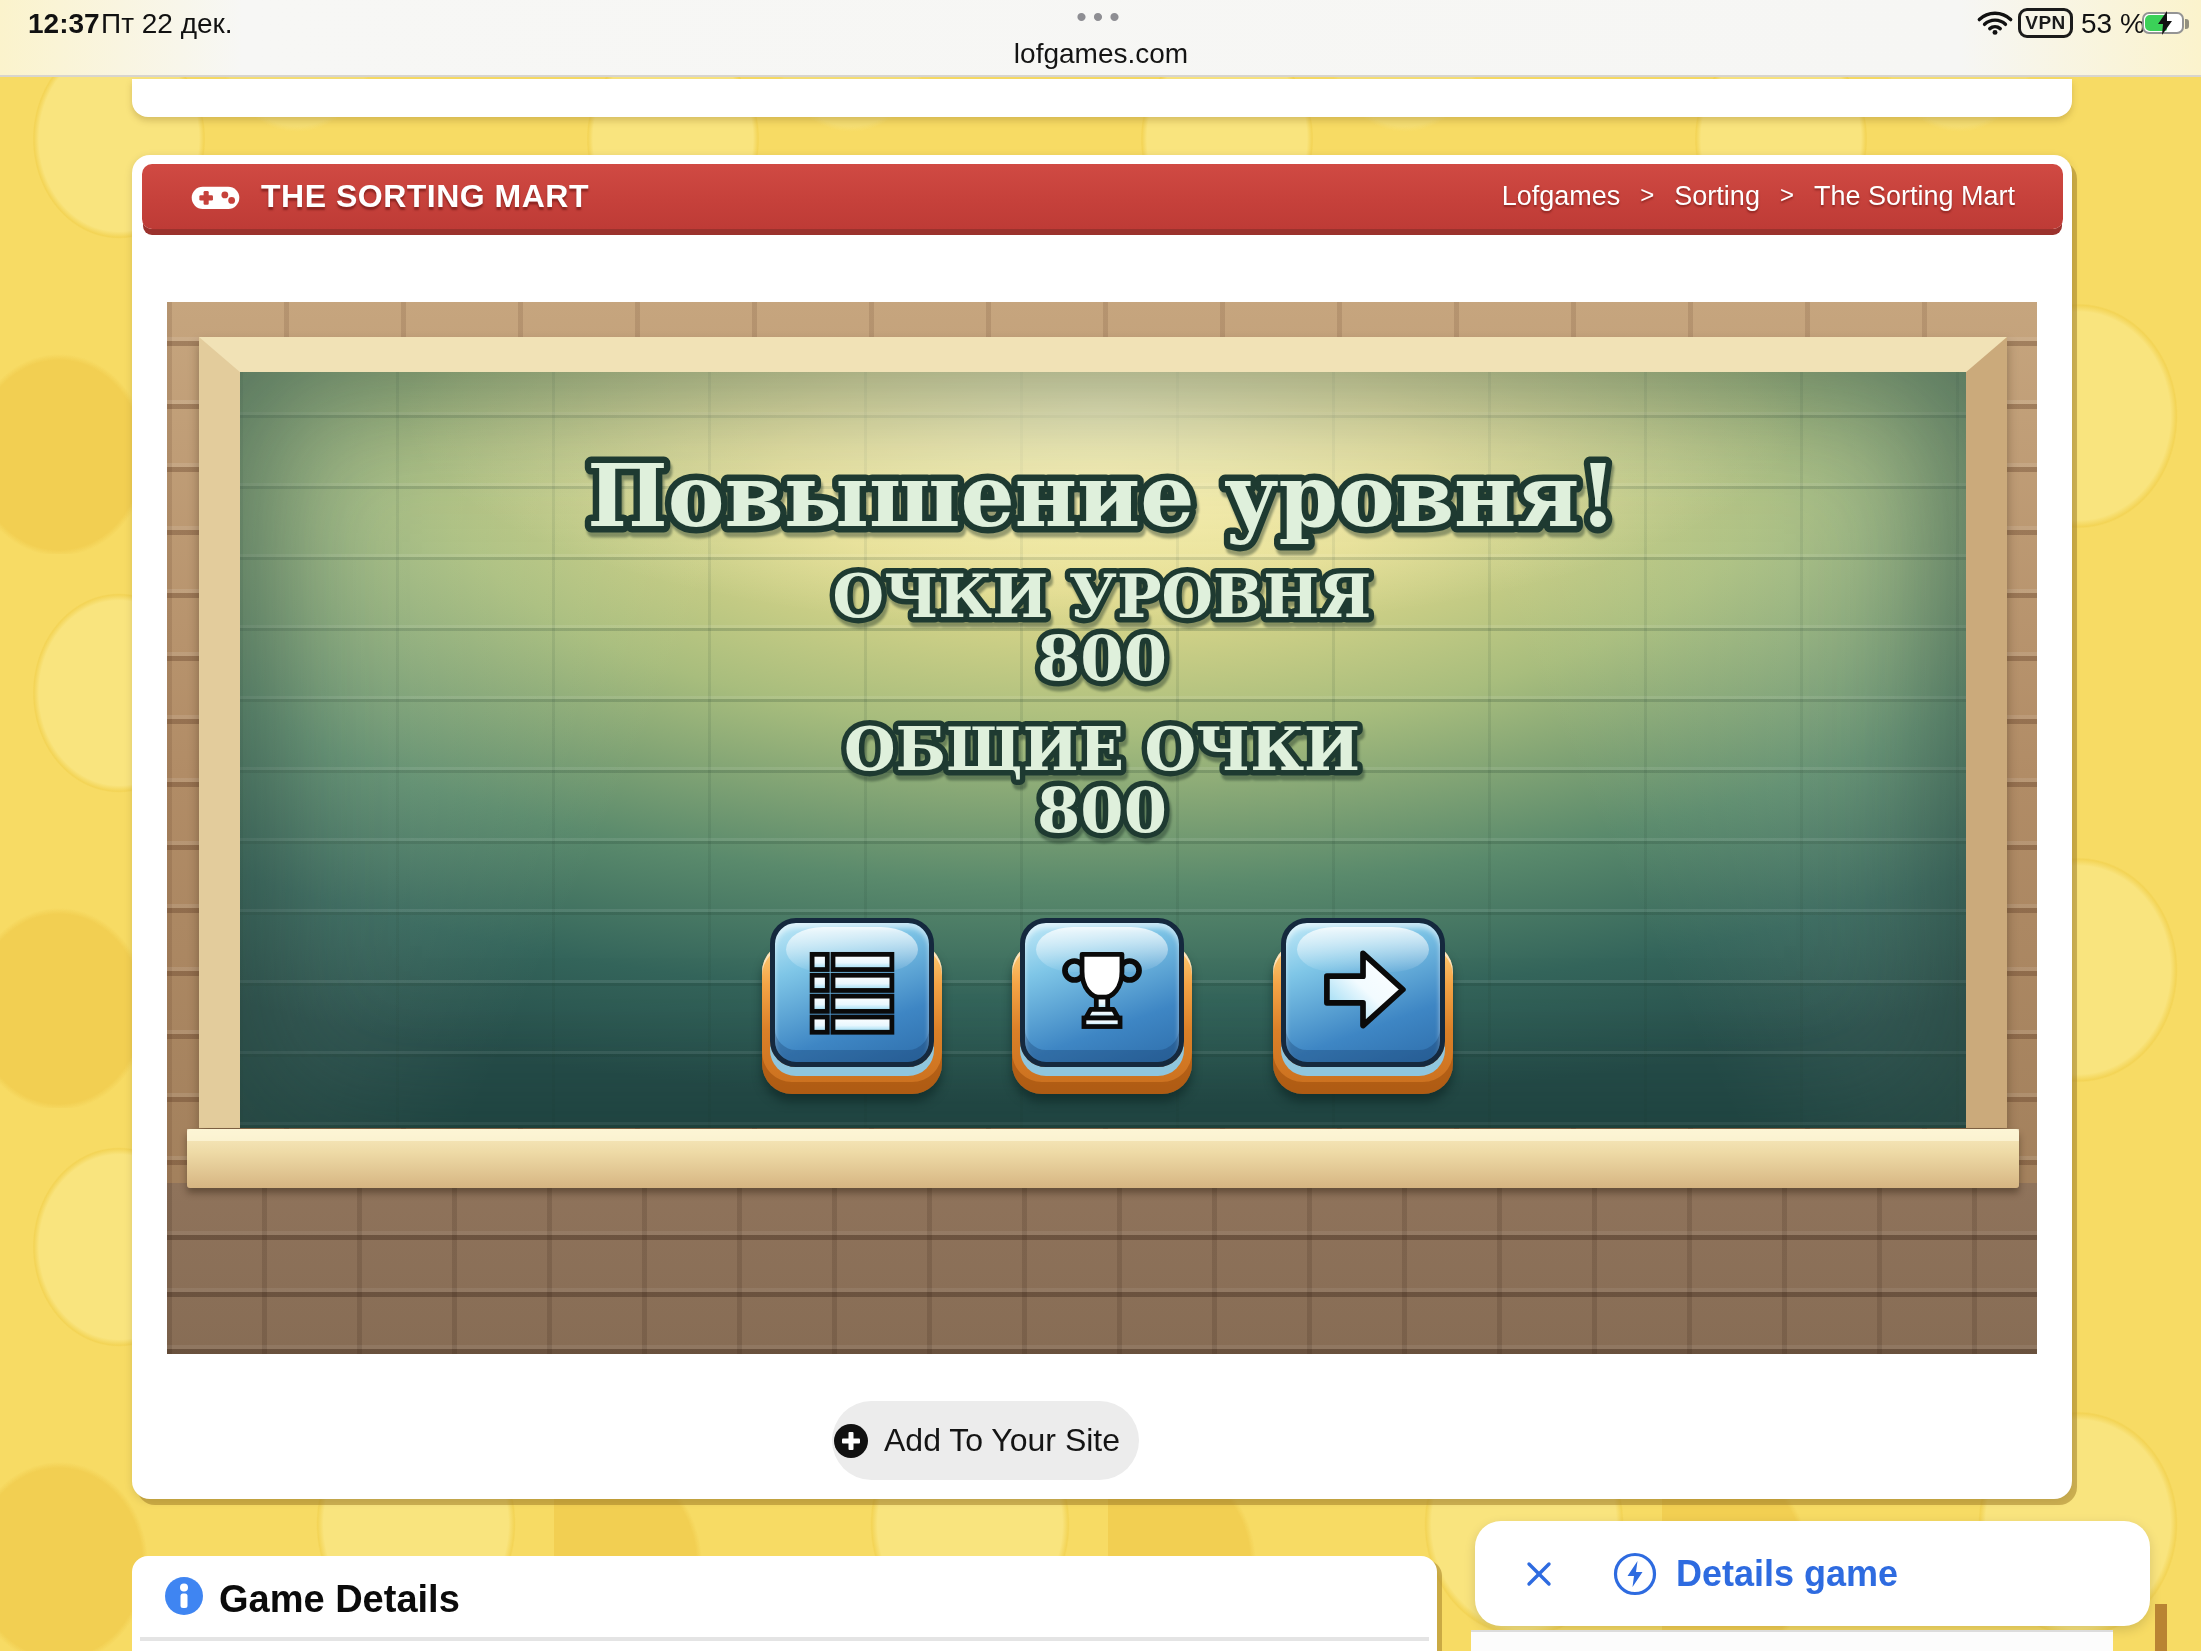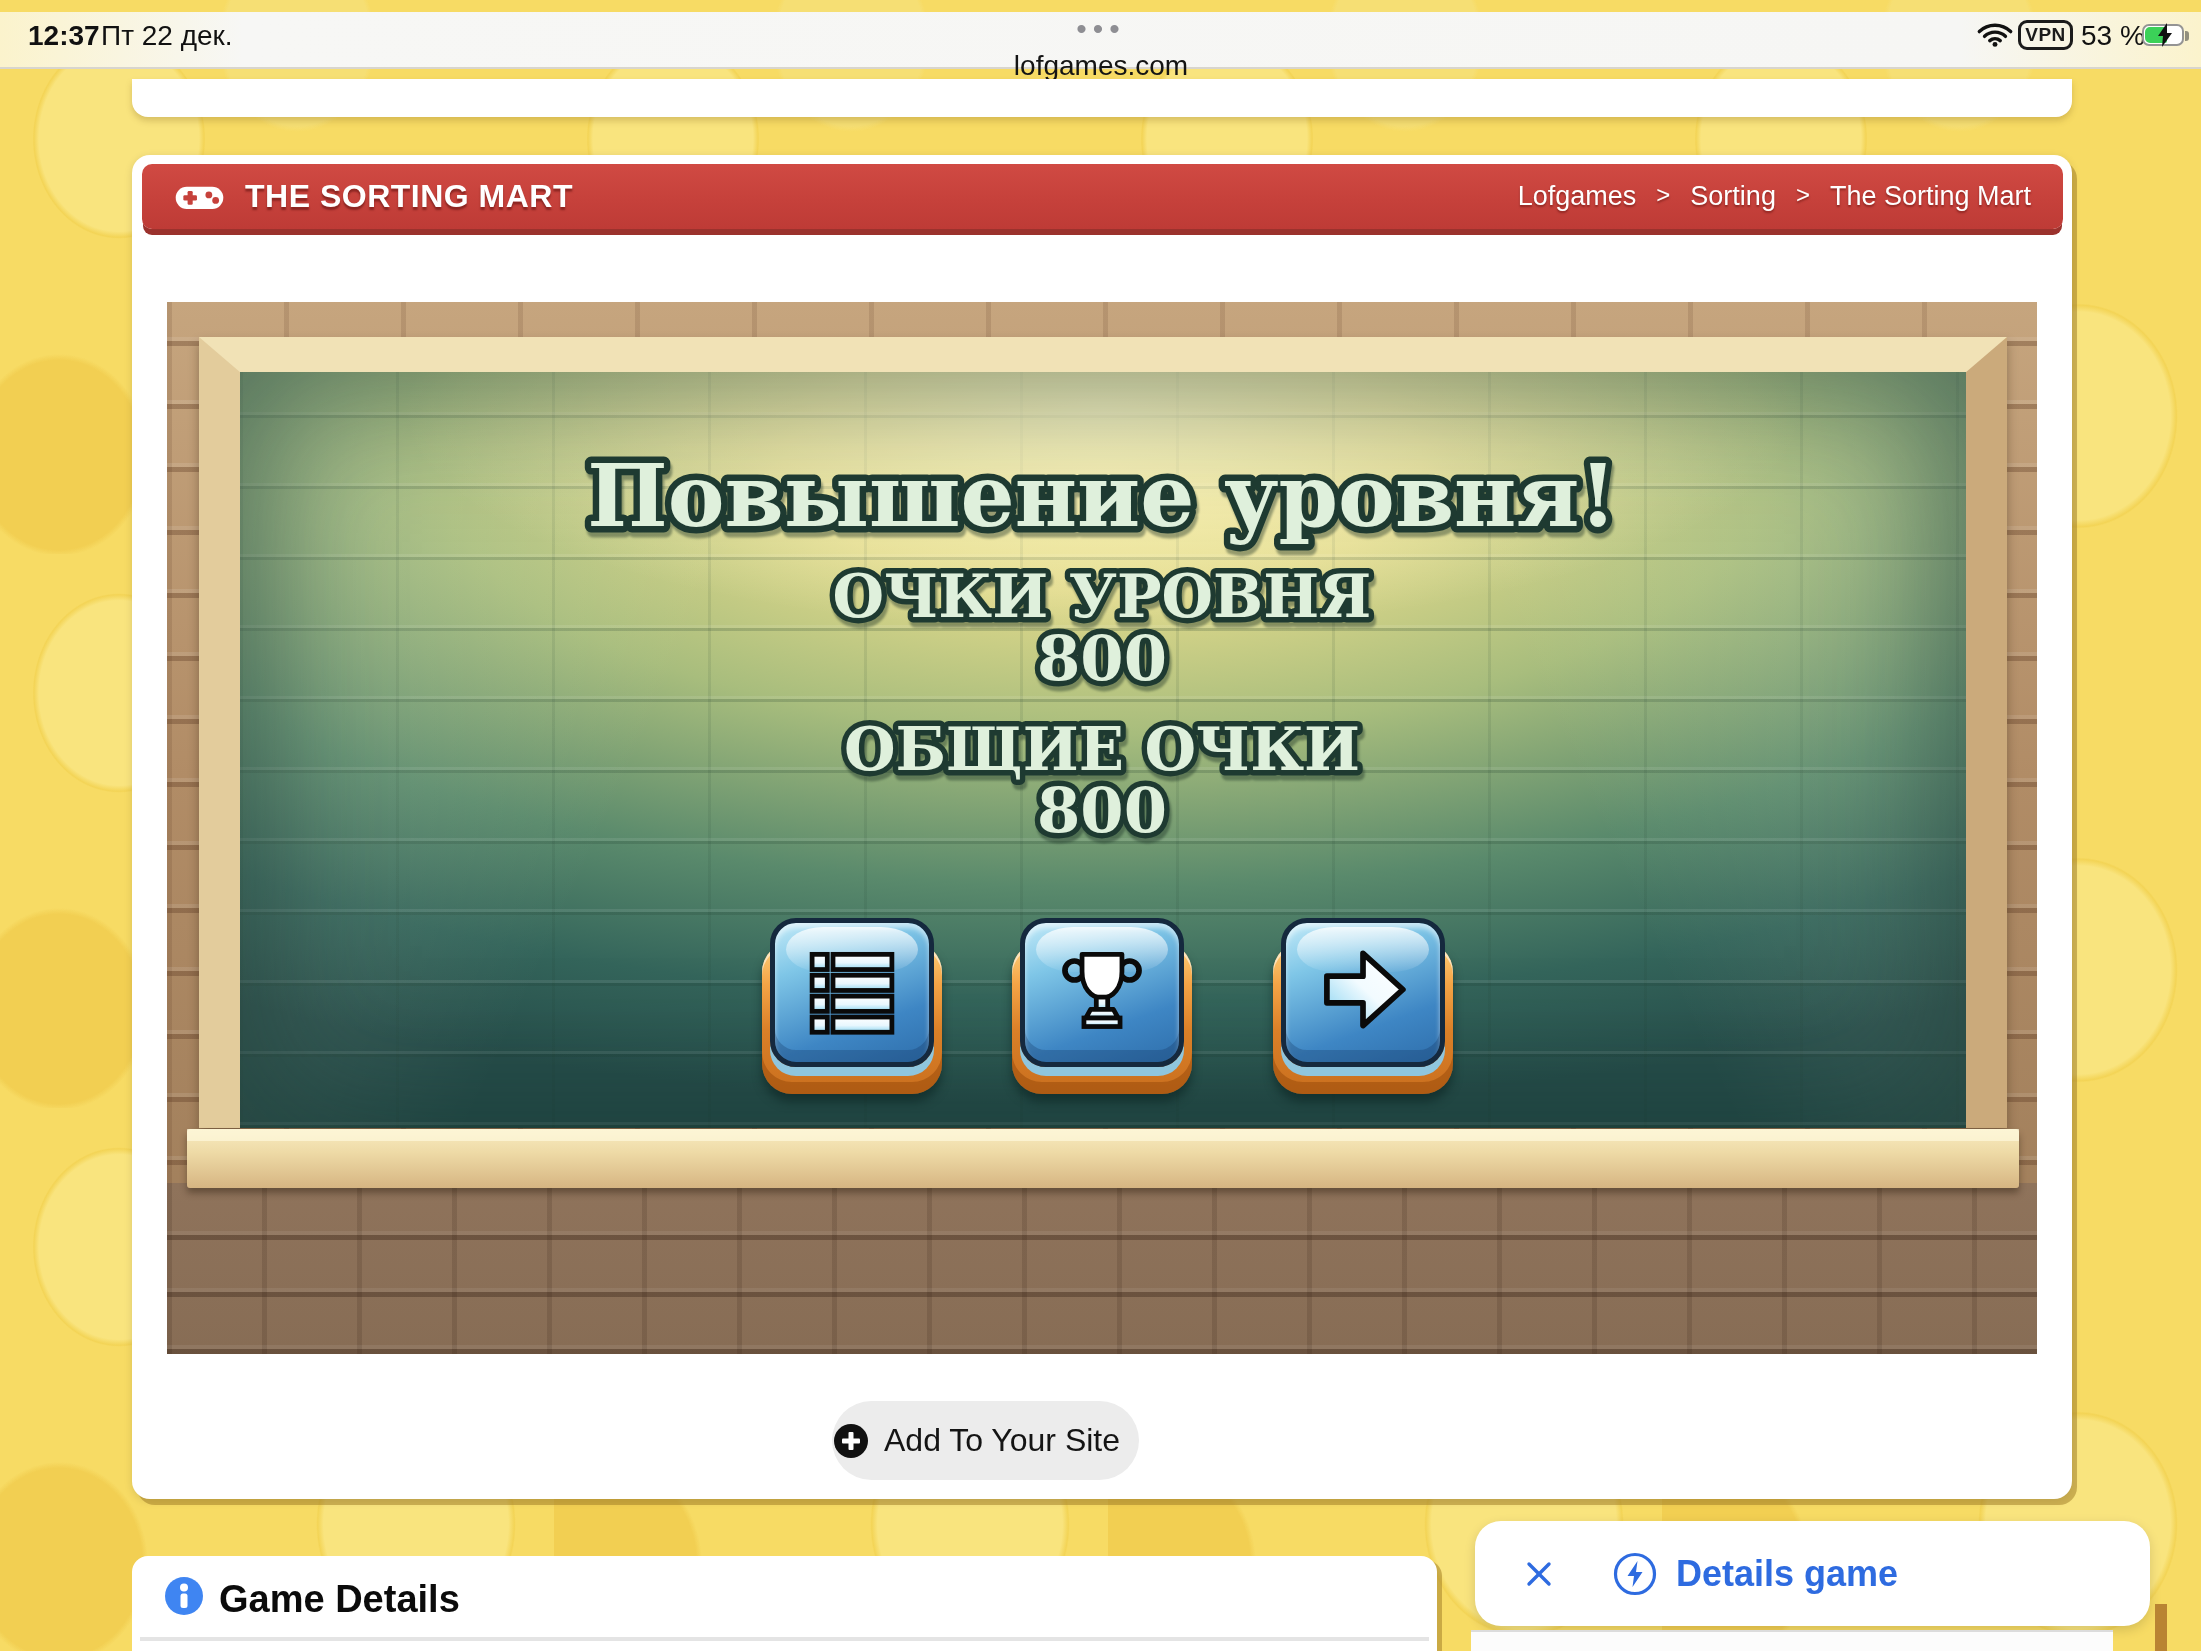"12:37" .status-bar { height: 57px -> 77px; top: 12px -> 0 }
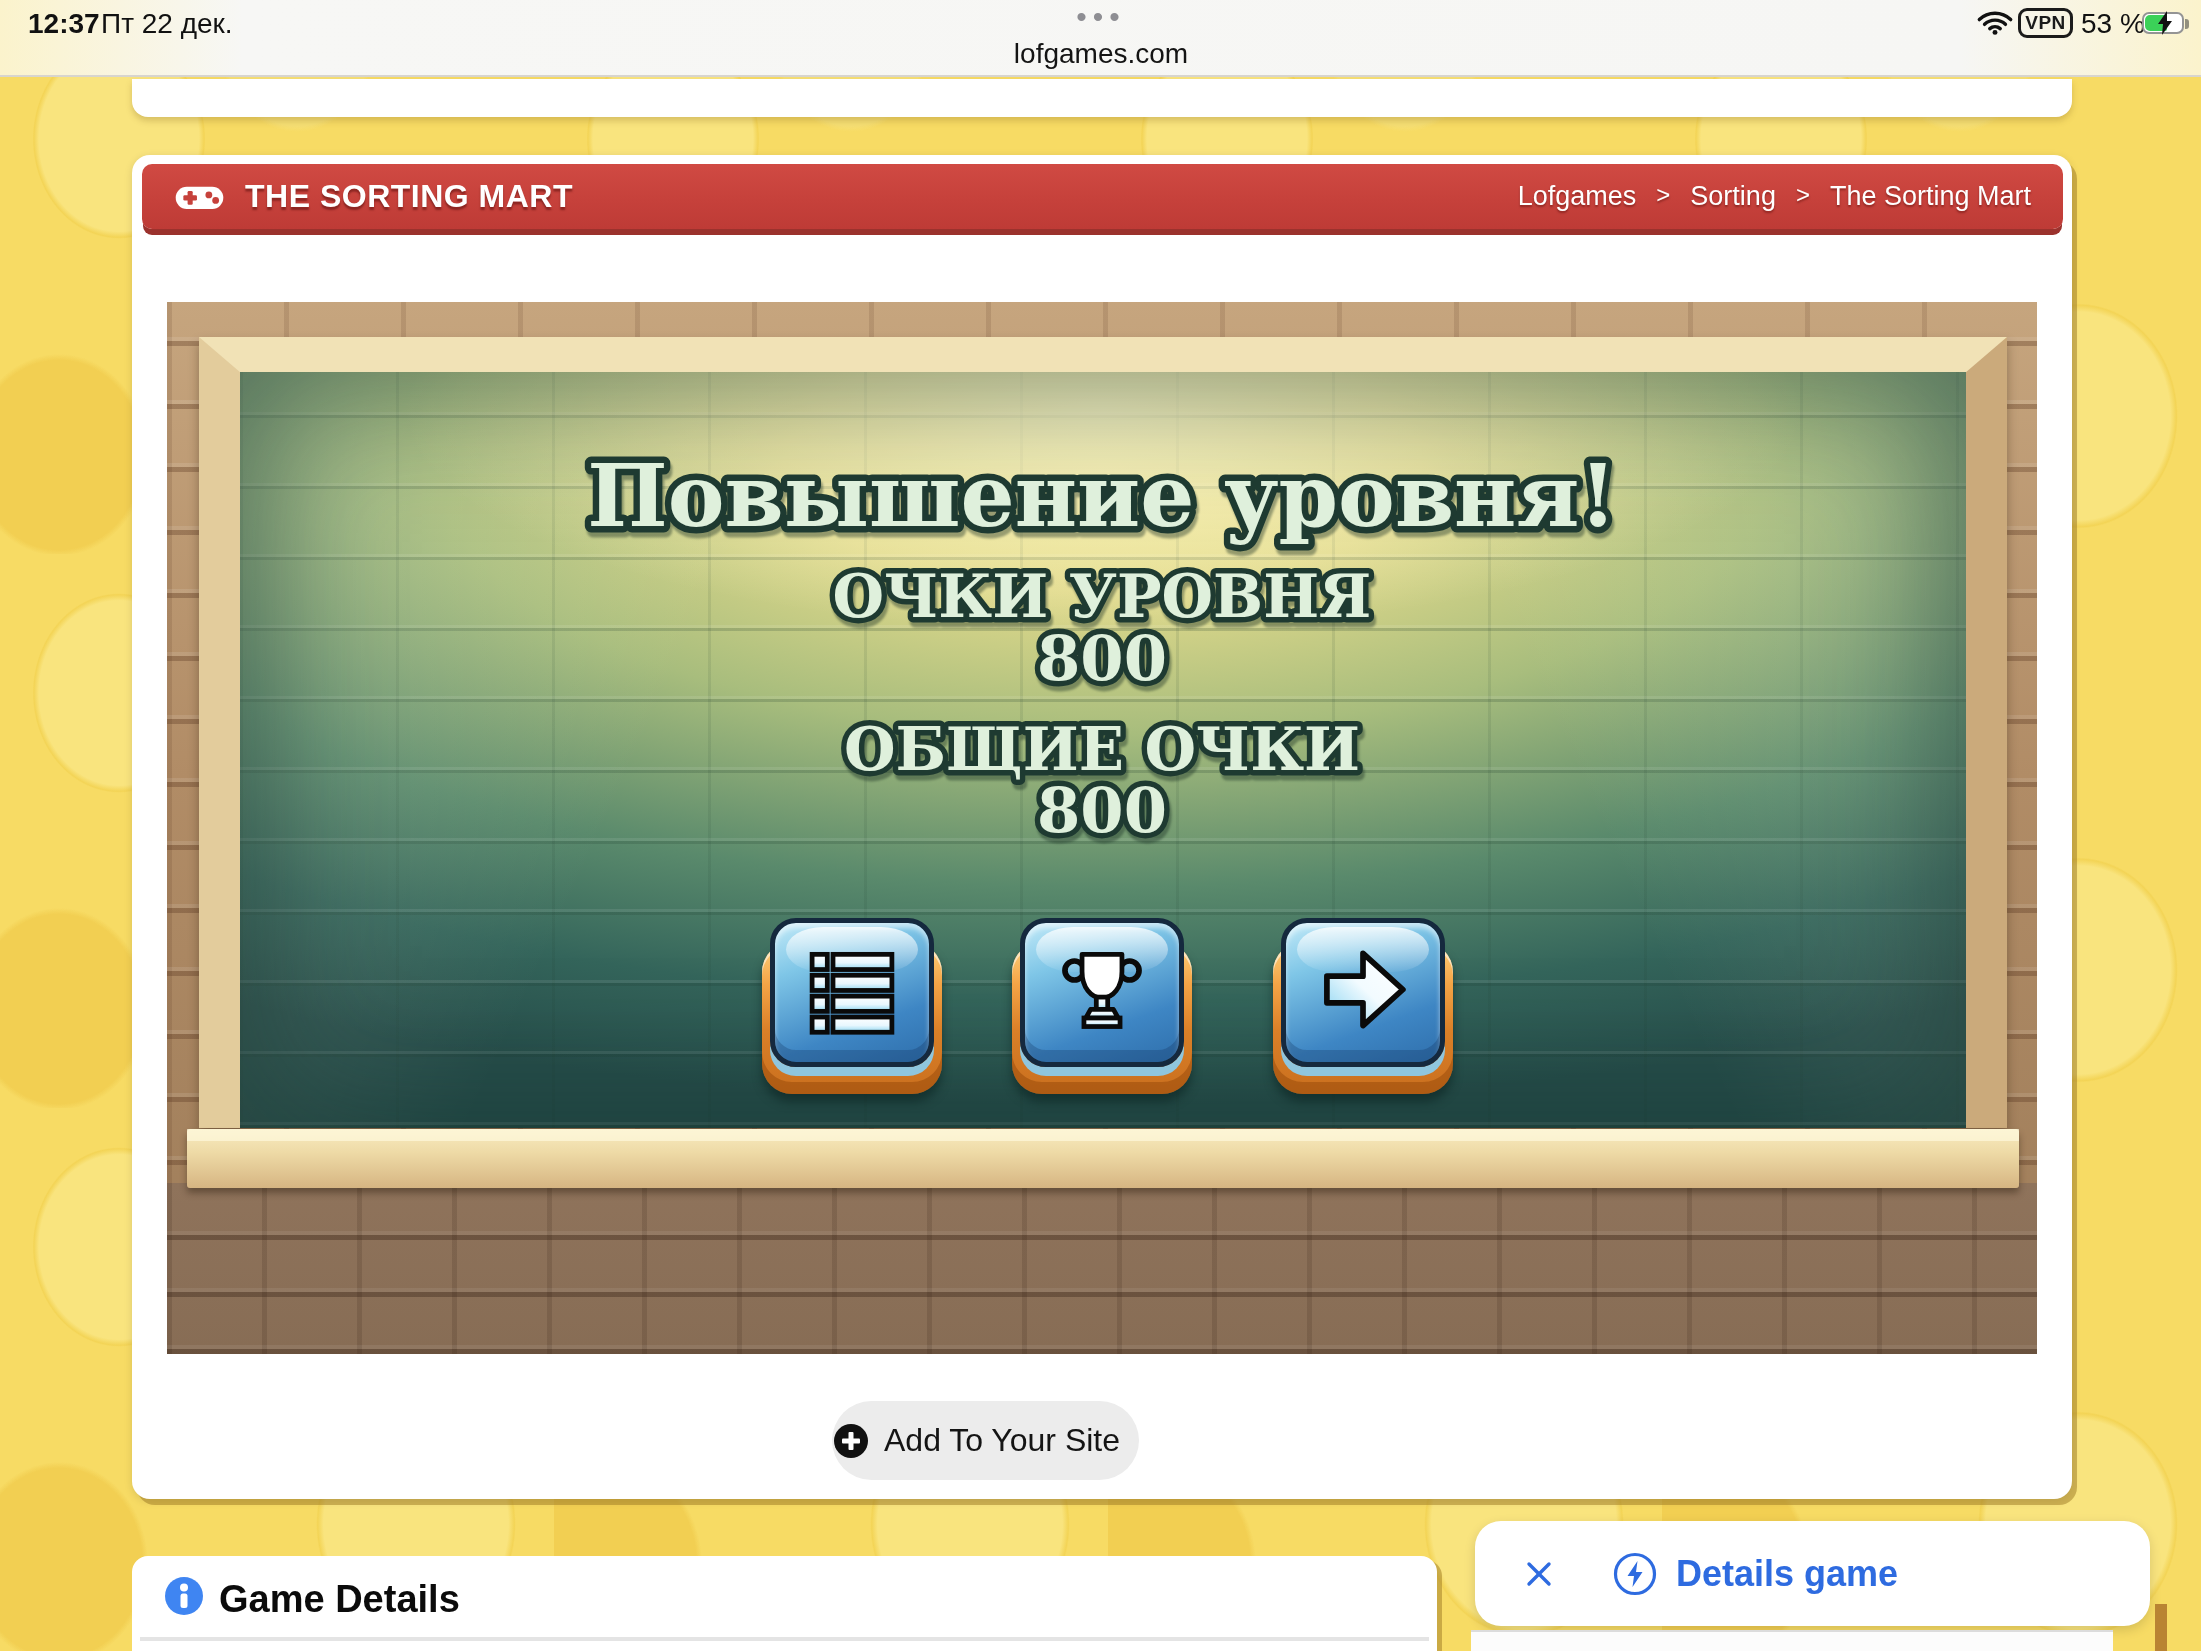"THE SORTING MART" .game-header-bar { padding: 0 32px -> 0 48px }
